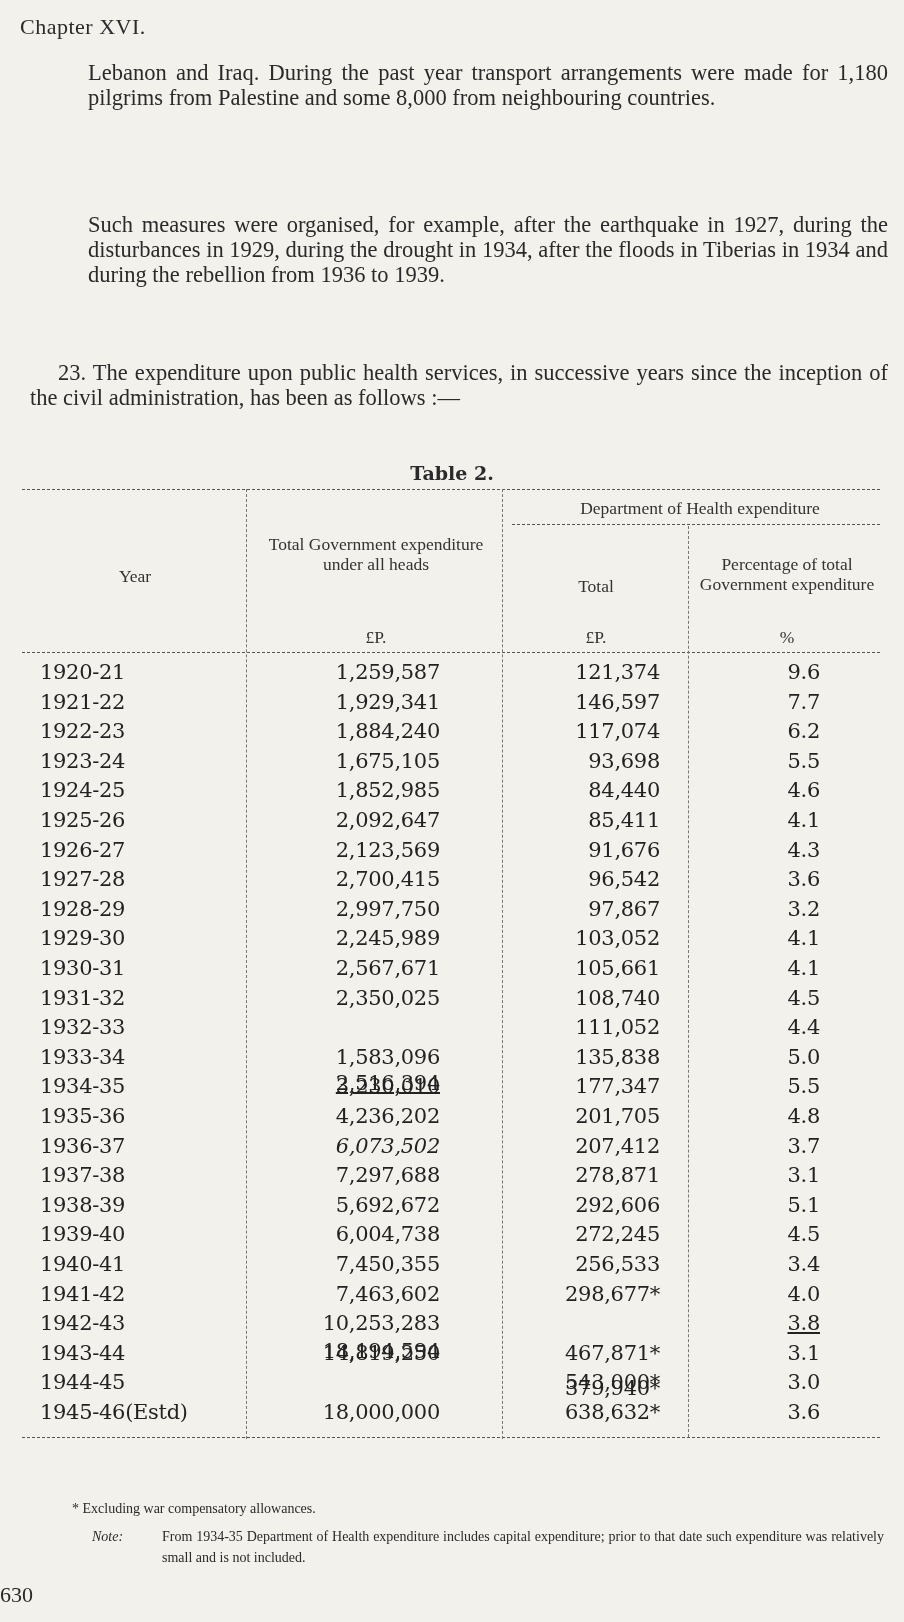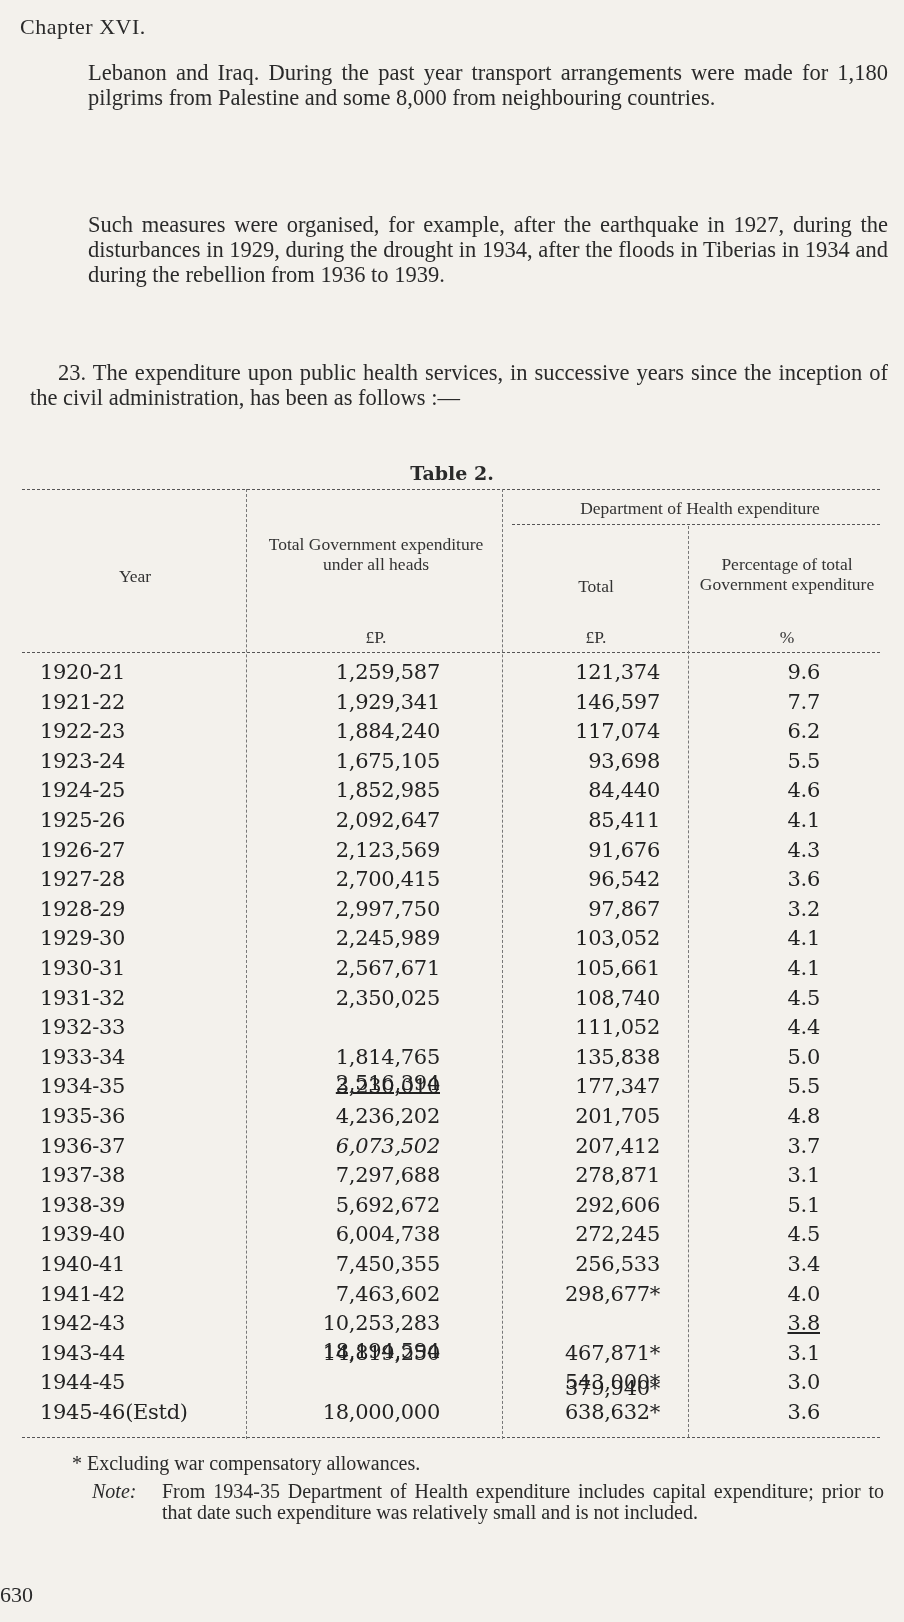"1,814,765" div.cell { text: 1,814,765 -> 1,583,096 }
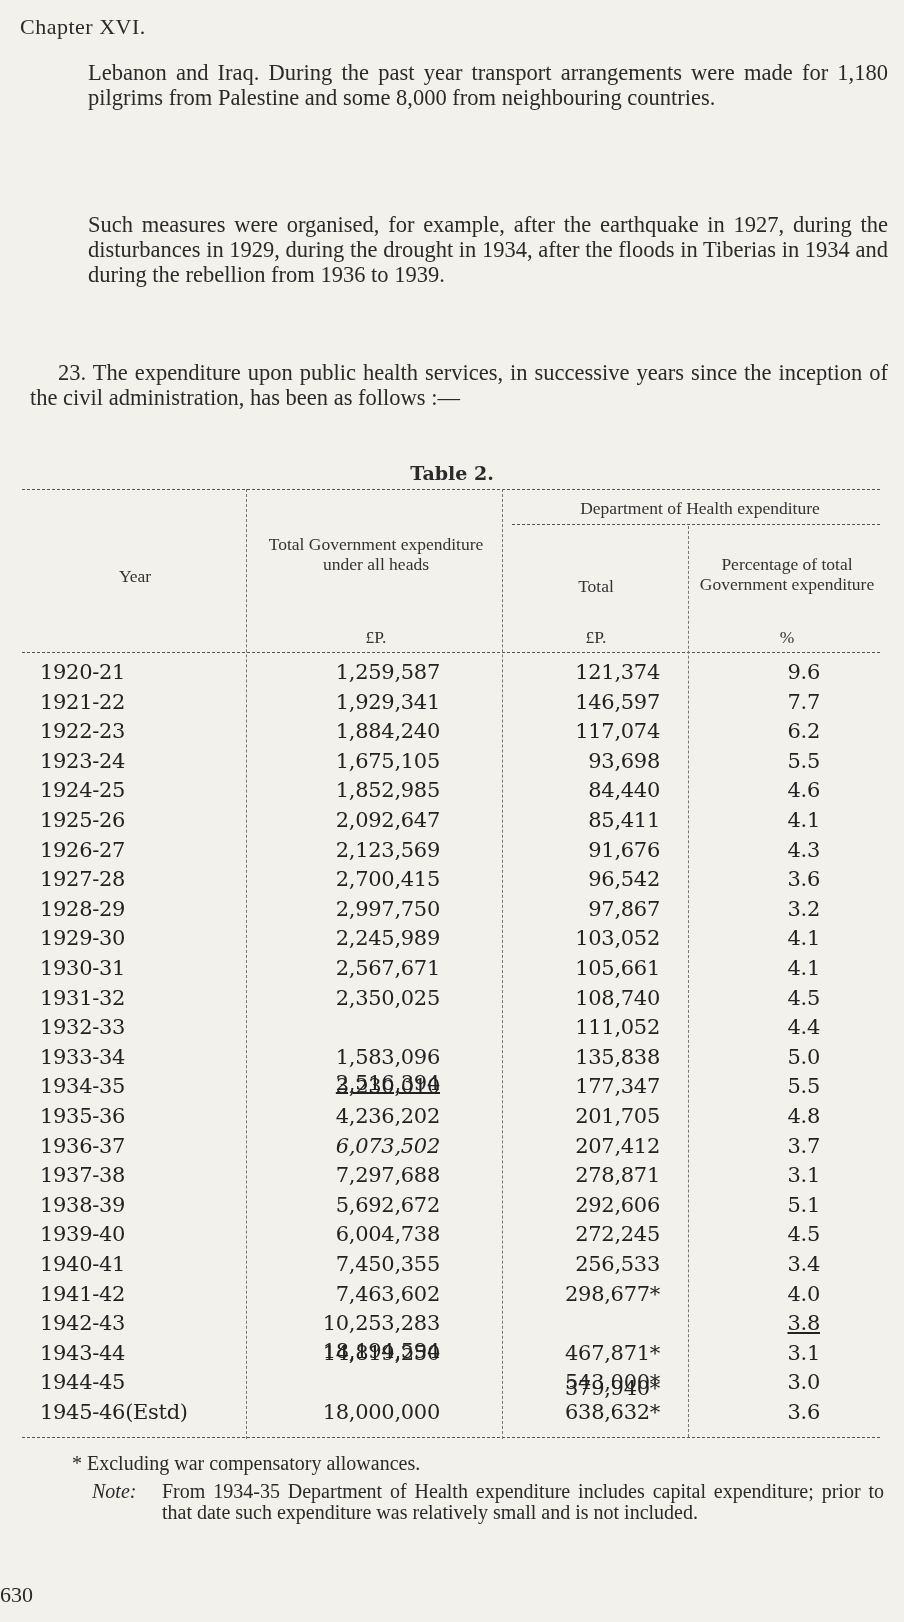"* Excluding war compensatory allowances." .foot { font-size: 20px -> 14px; margin-top: none -> 45px }
